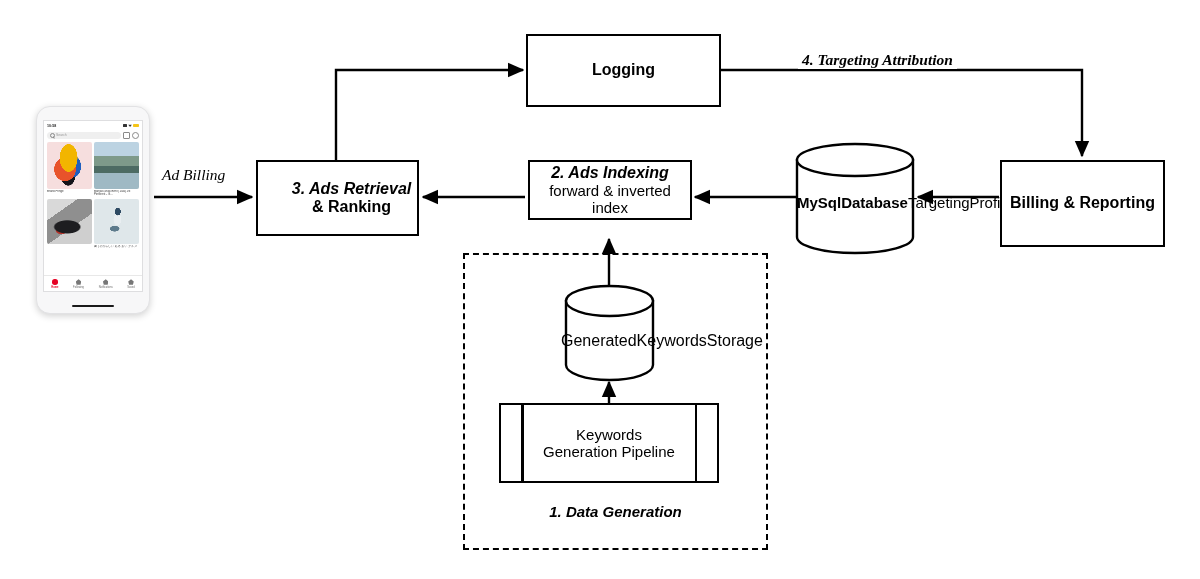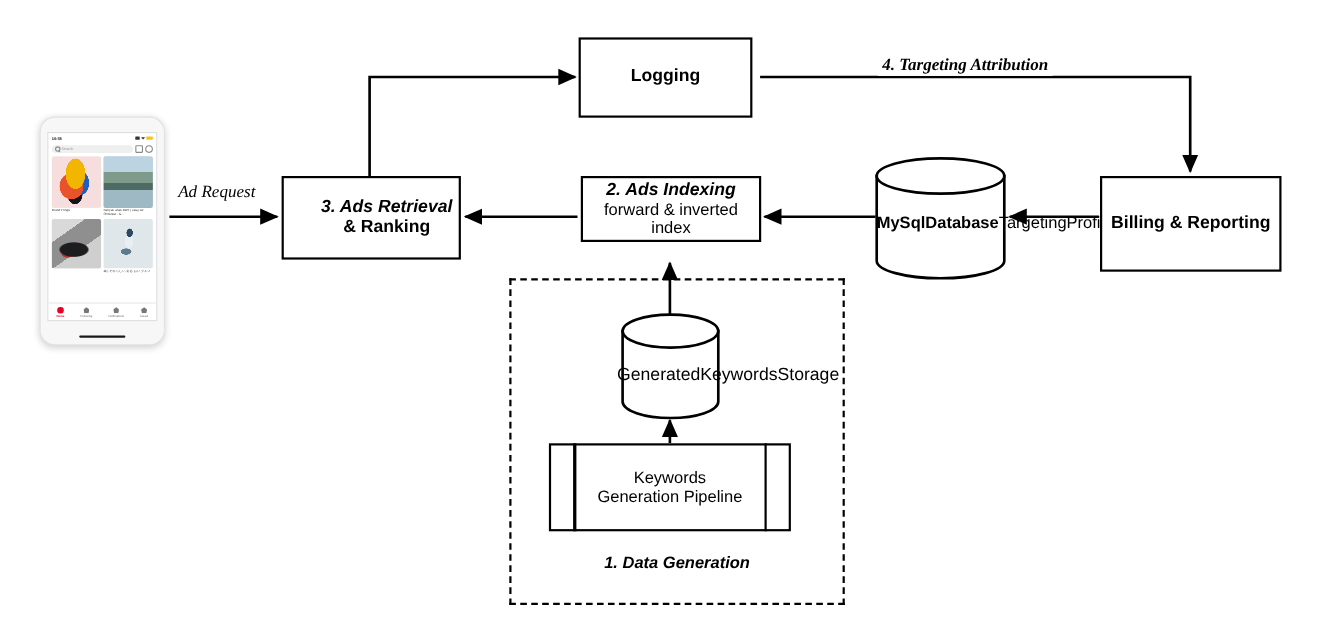"Logging" div.node { width: 158px -> 195px }
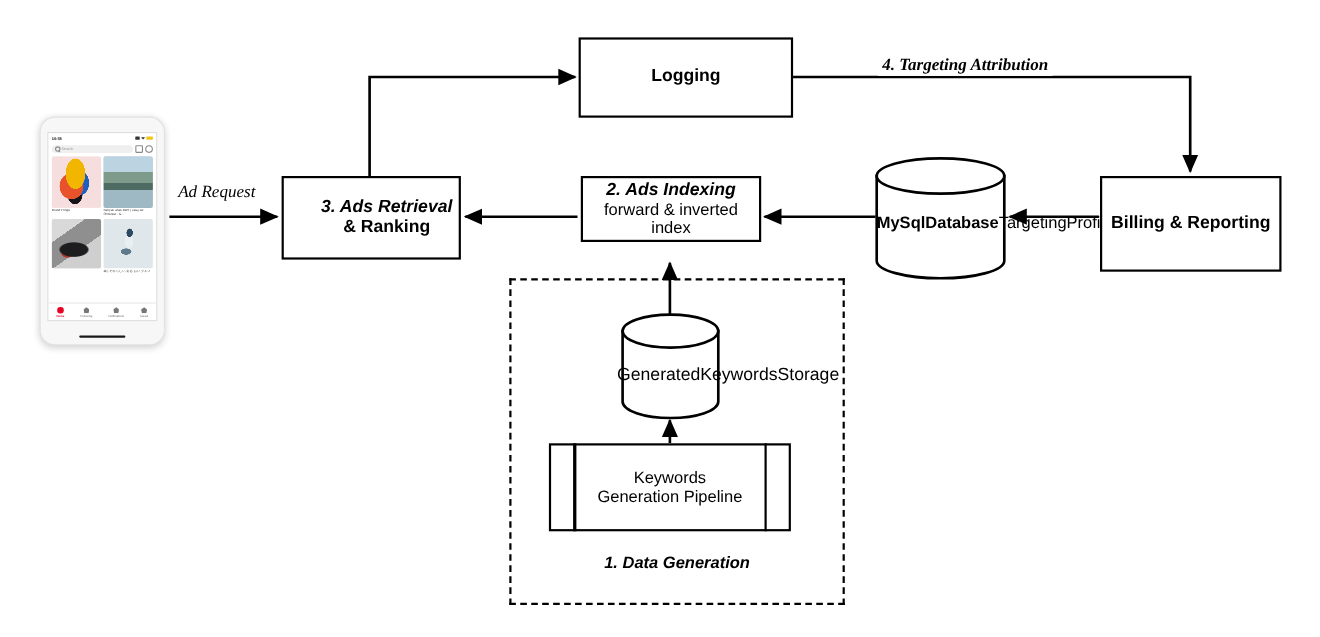"Ad Request" div.edge-label { text: Request -> Billing }
